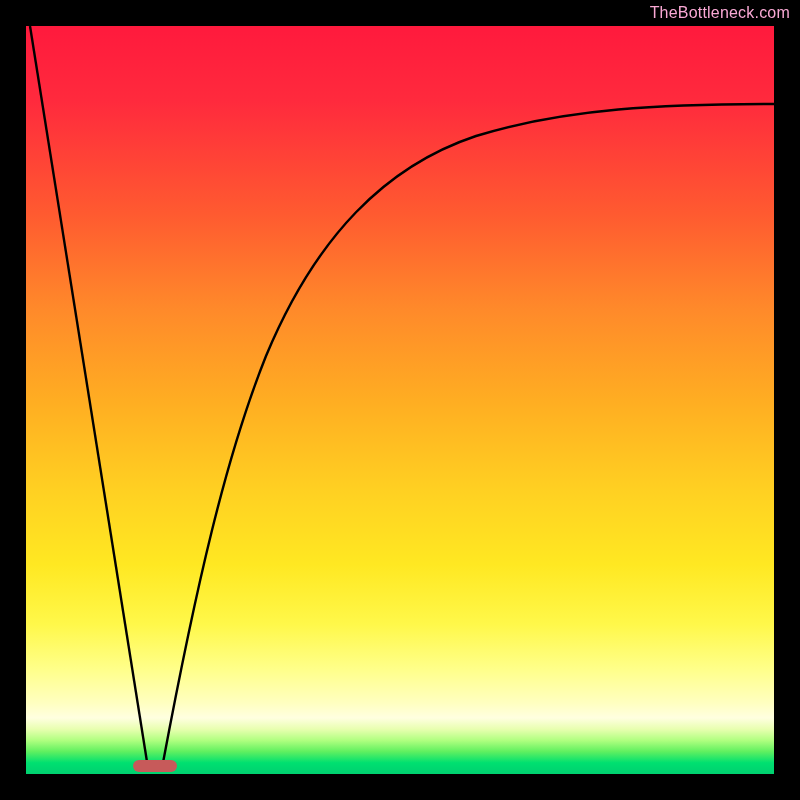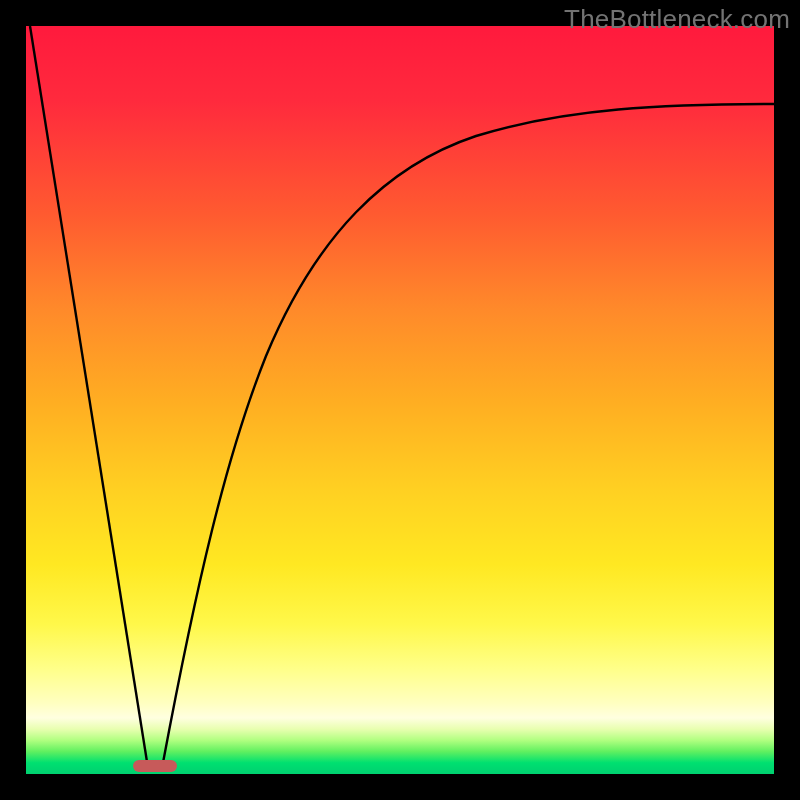"TheBottleneck.com" .watermark { color: #737373 -> #f9a8d4; font-size: 26px -> 16px }
